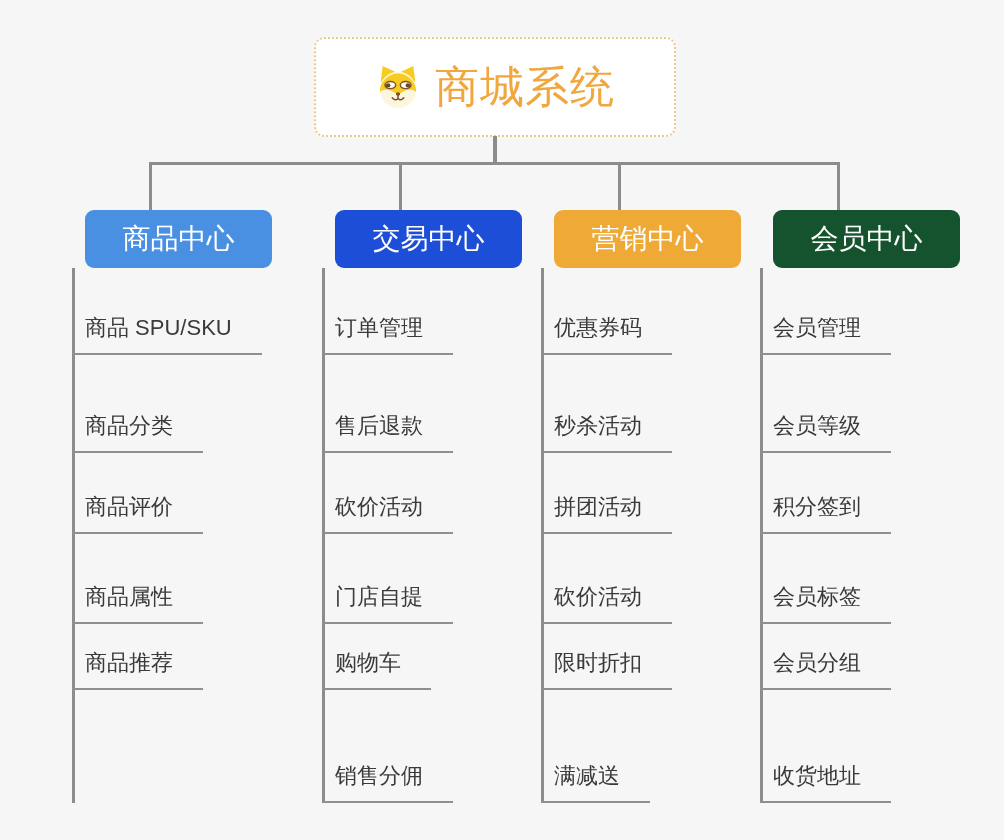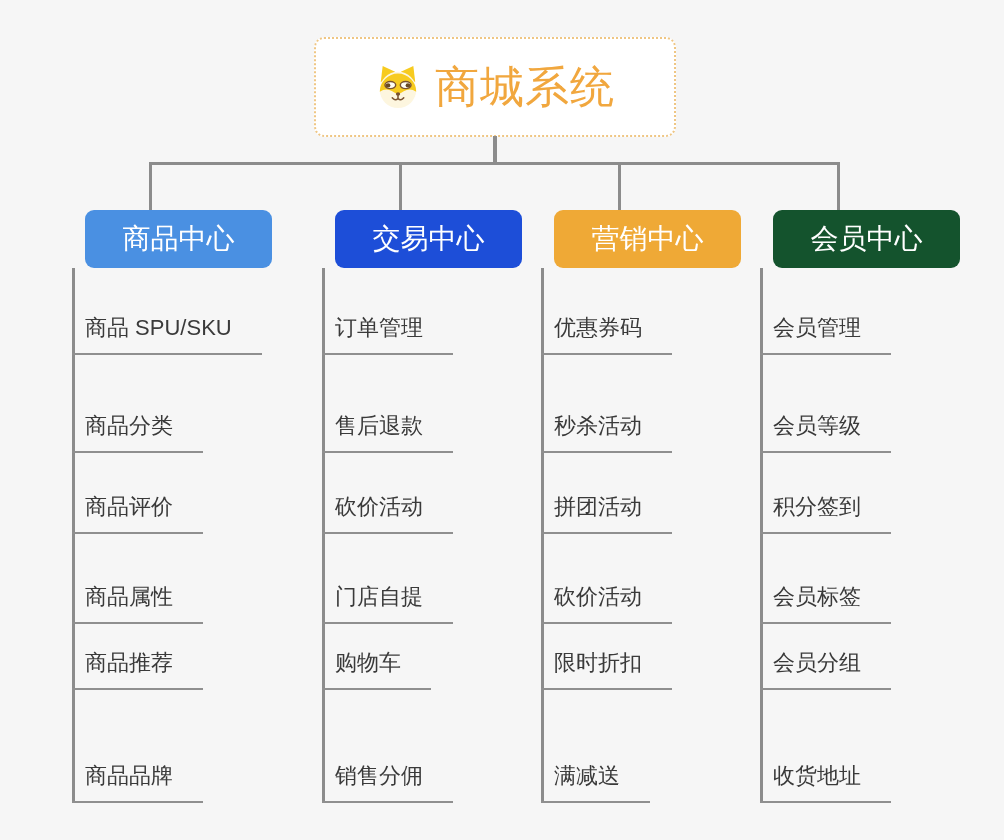"商品品牌" div.leaf { html: <div><span>商品品牌</span></div> -> none }
